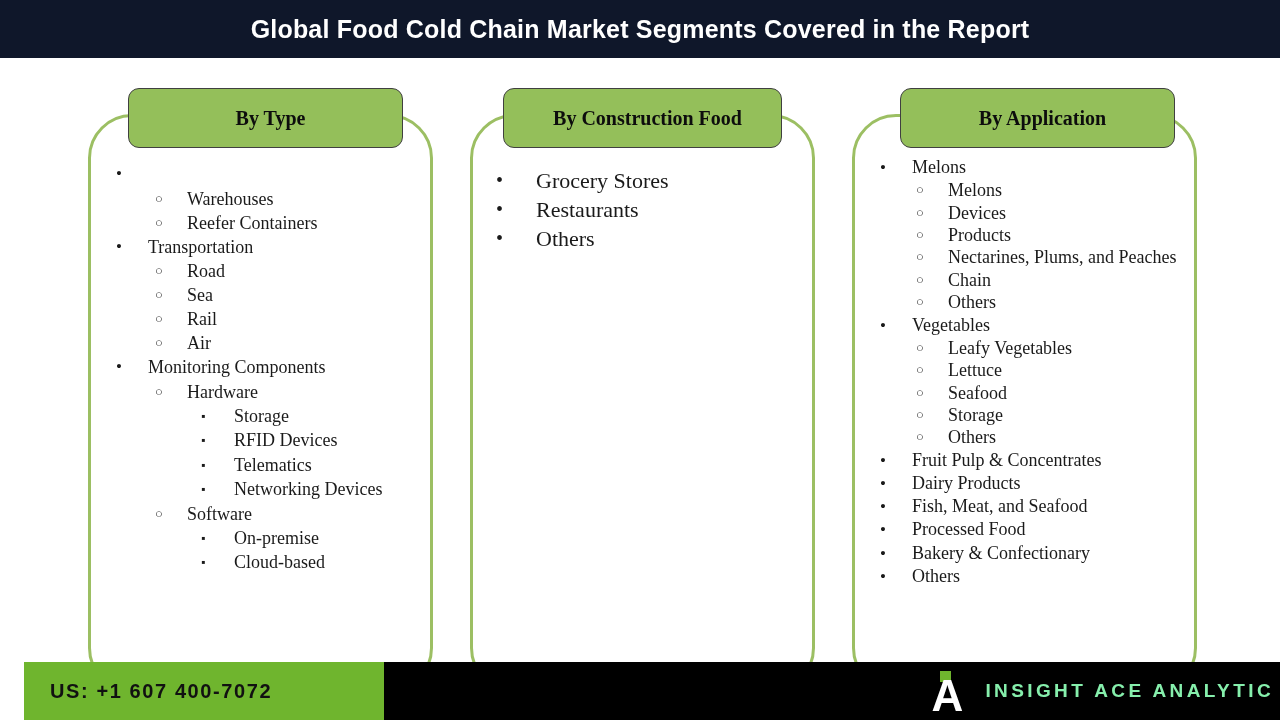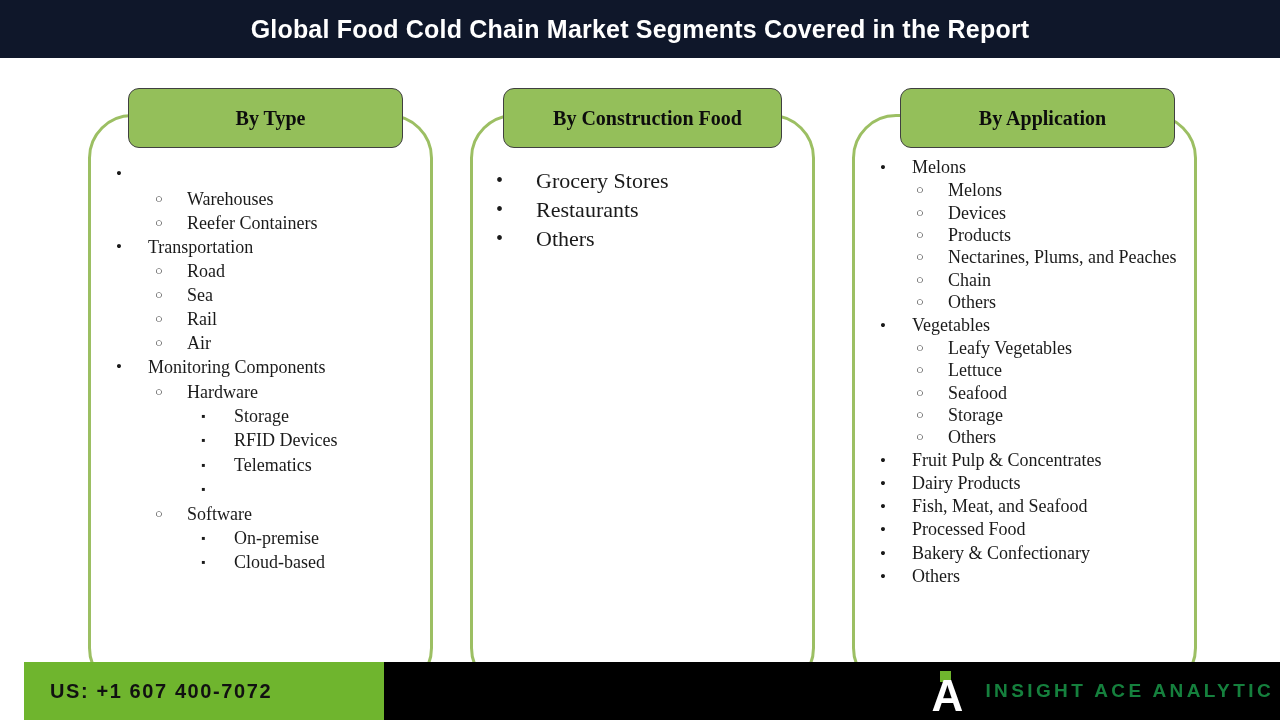"Networking Devices" span.li-label { html: none -> <span>Networking Devices</span> }
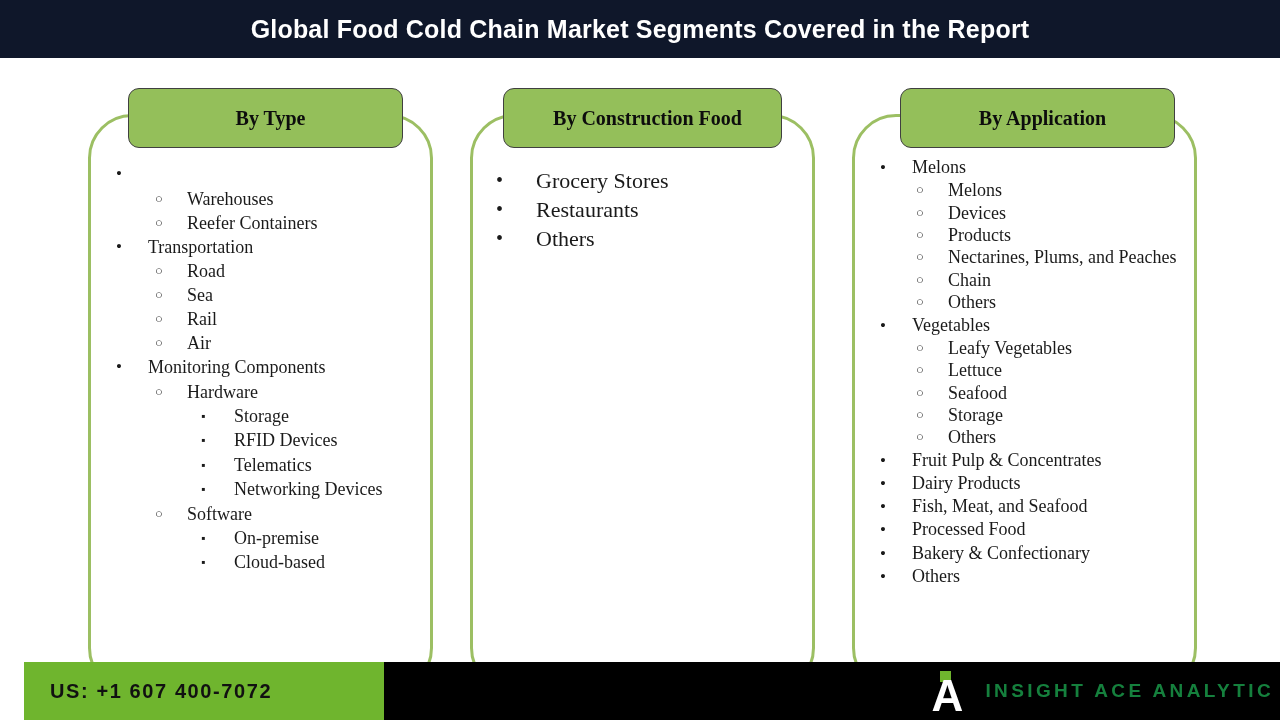"INSIGHT ACE ANALYTIC" .brand-name { color: #15803d -> #86efac }
